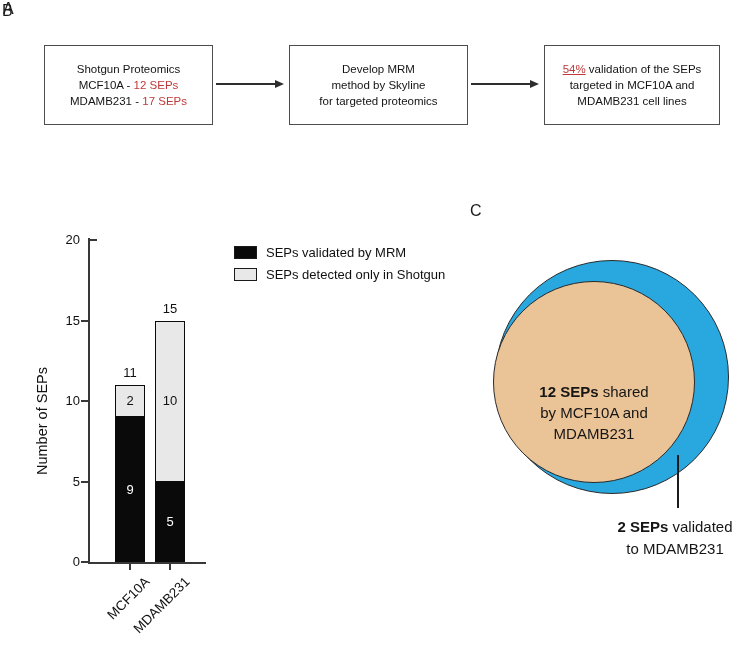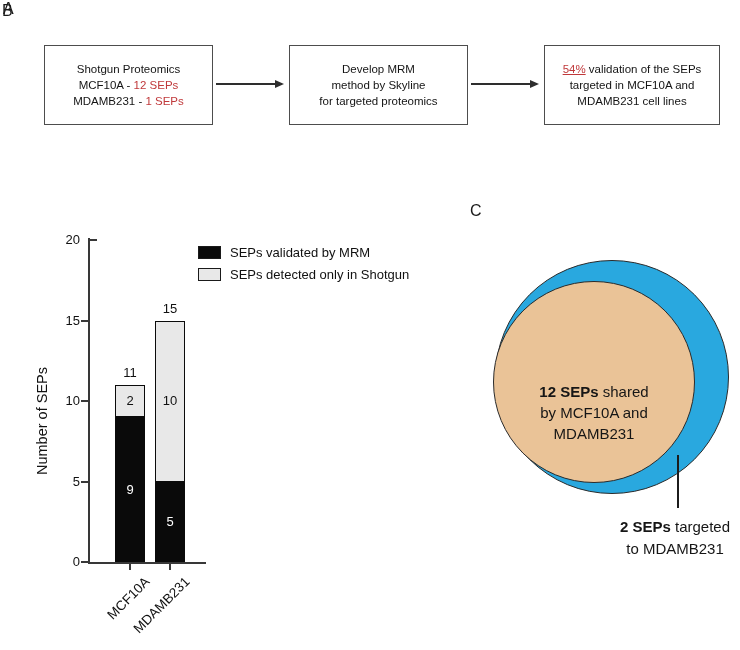"1 SEPs" span.red-text { text: 1 -> 17 }
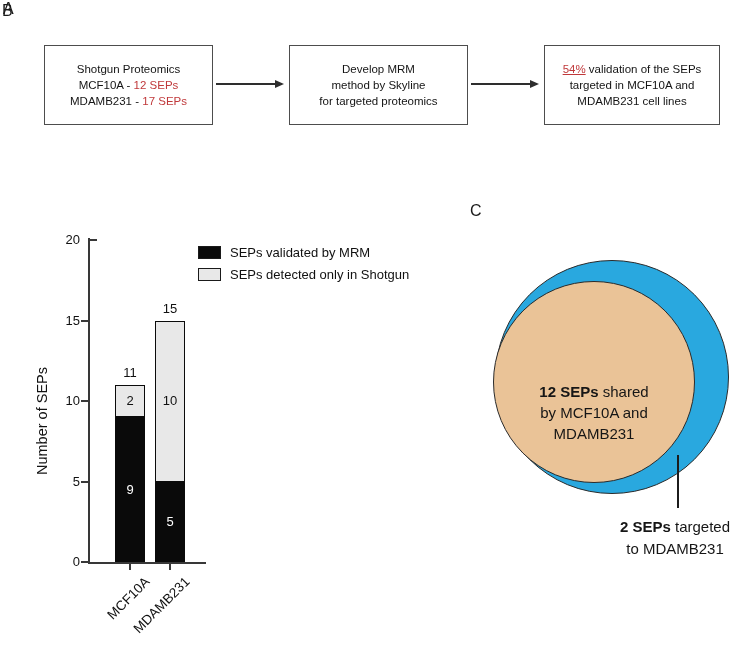"SEPs validated by MRM" .legend-row { margin-left: none -> 36px }
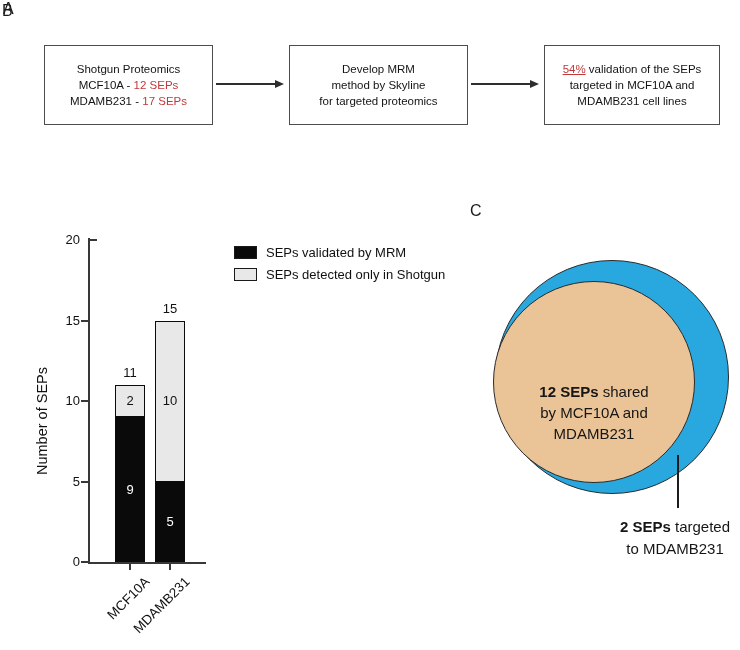"targeted" span { text: targeted -> validated }
